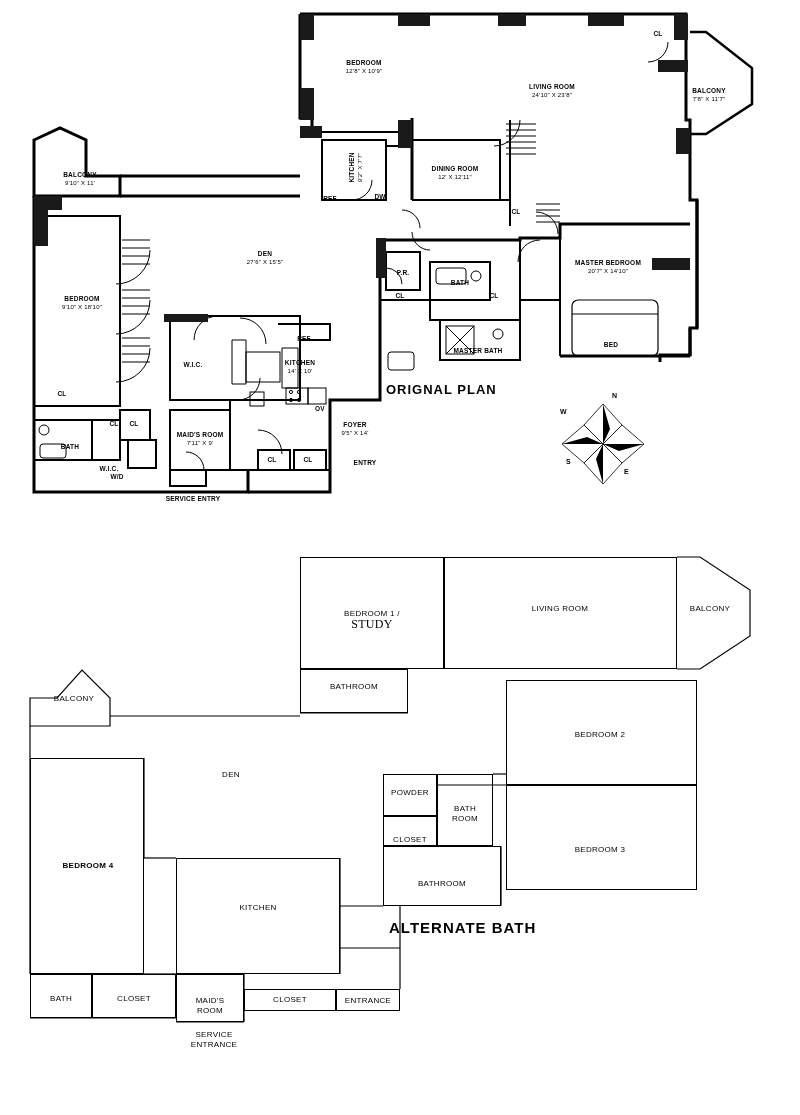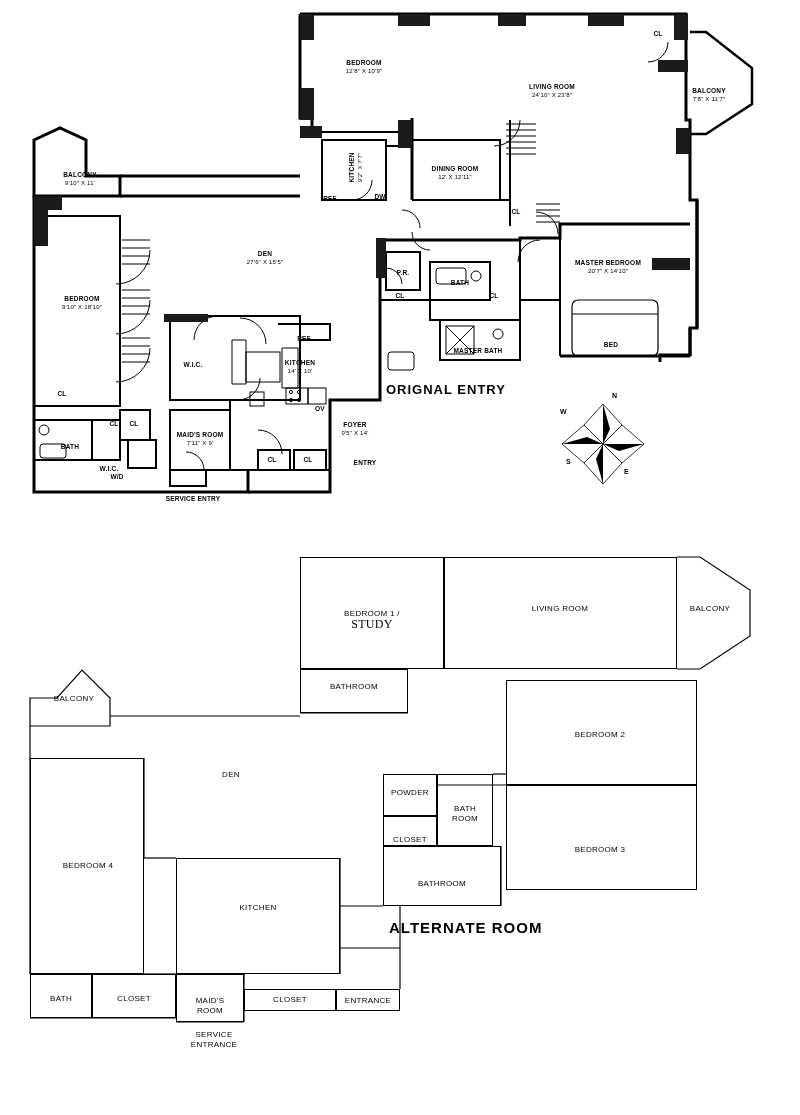"ORIGNAL ENTRY" div.plan-title { text: ENTRY -> PLAN }
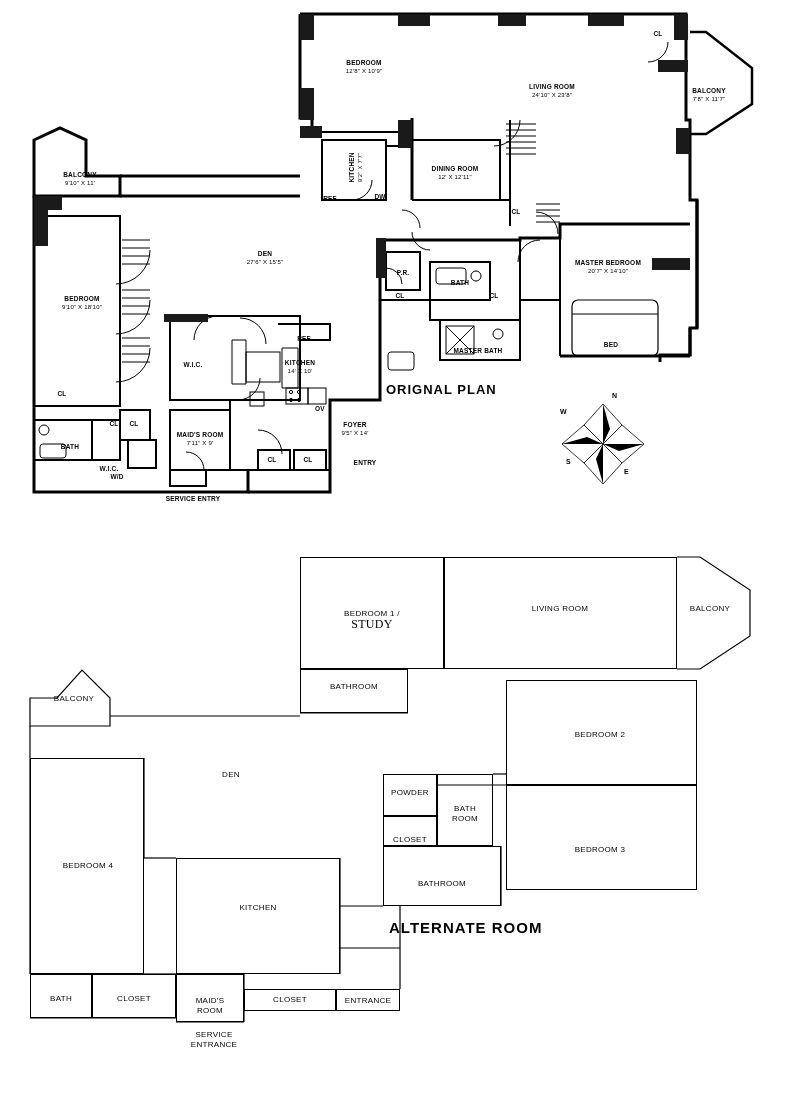"BEDROOM 4" div.lbl { font-weight: none -> bold }
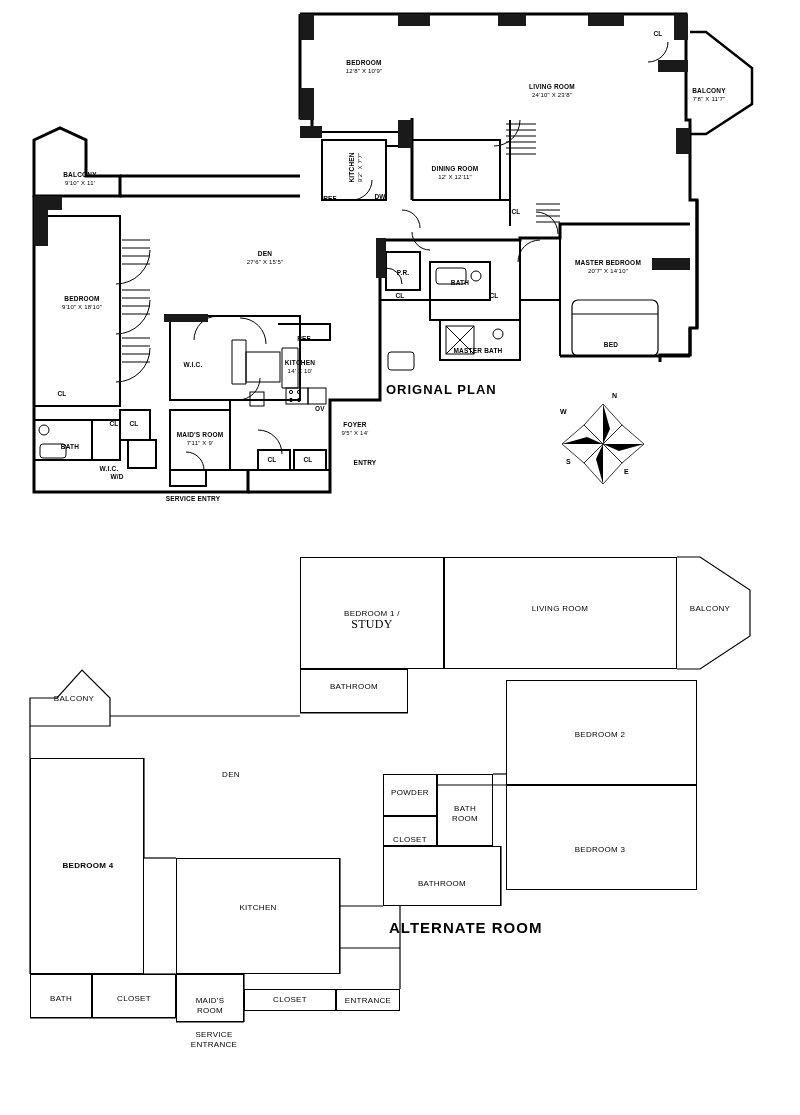"ALTERNATE ROOM" div.plan-title { text: ROOM -> BATH }
